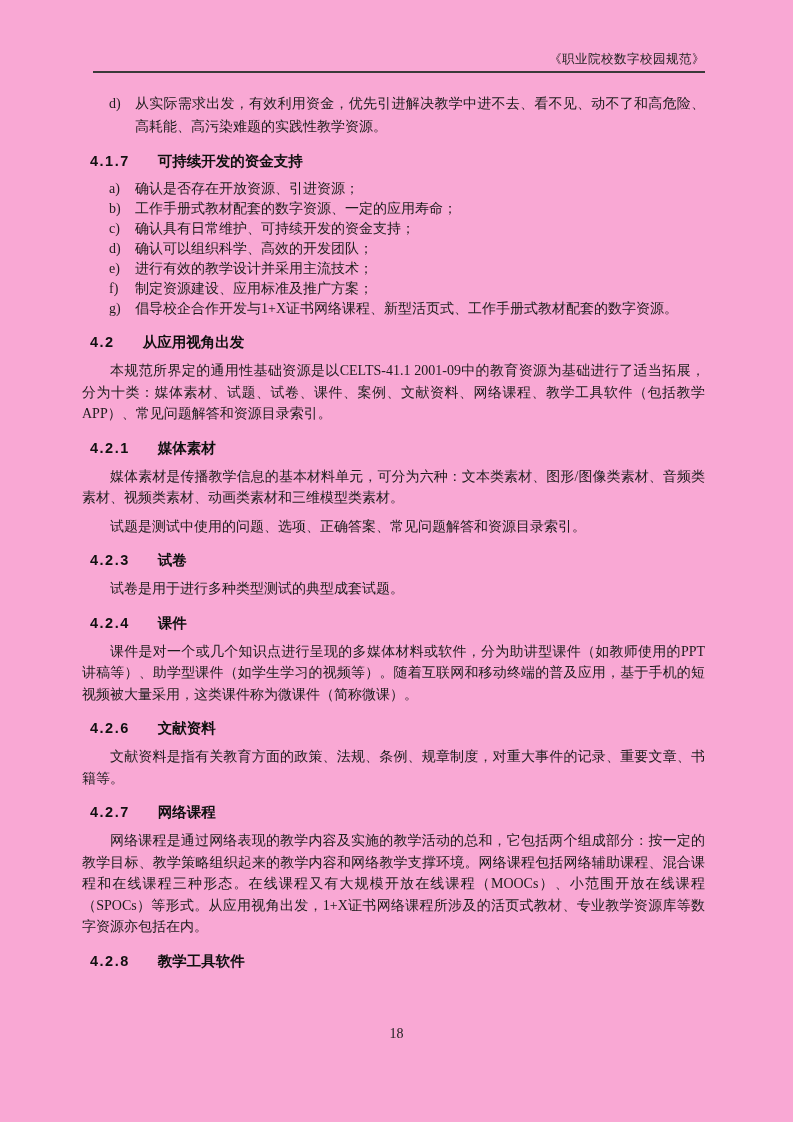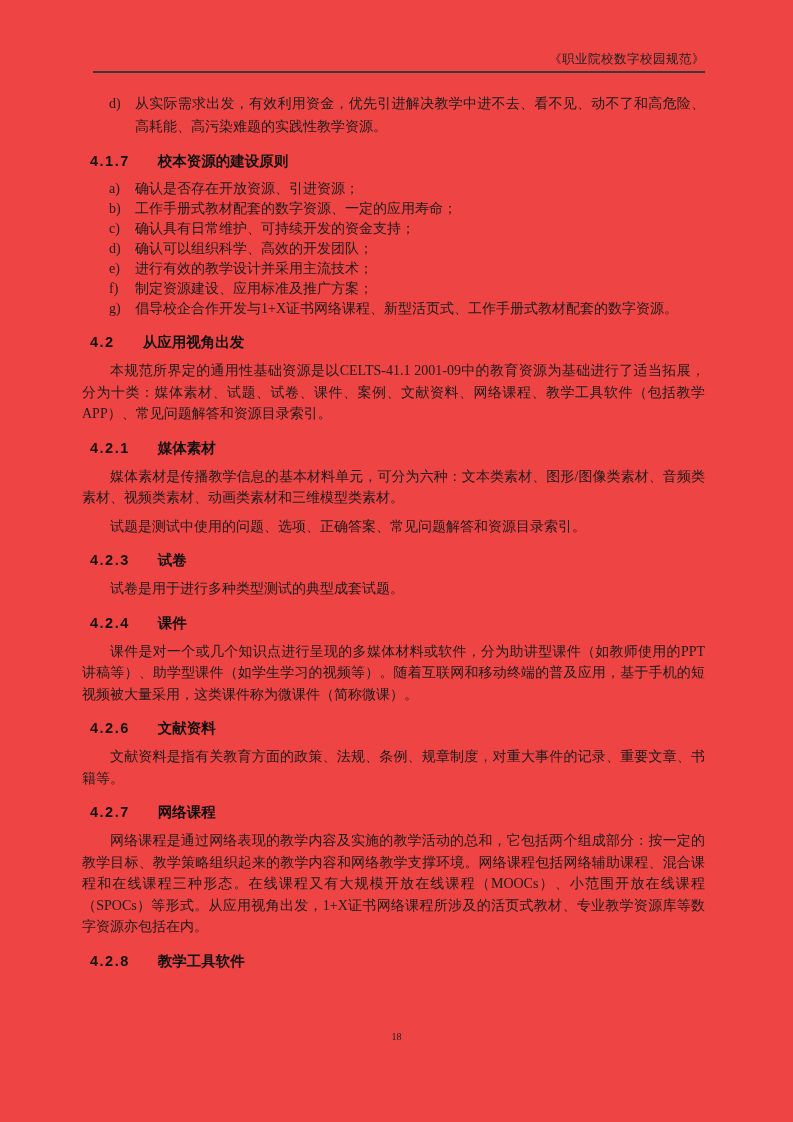"《职业院校数字校园规范》" .page { background: #ef4444 -> #f9a8d4 }
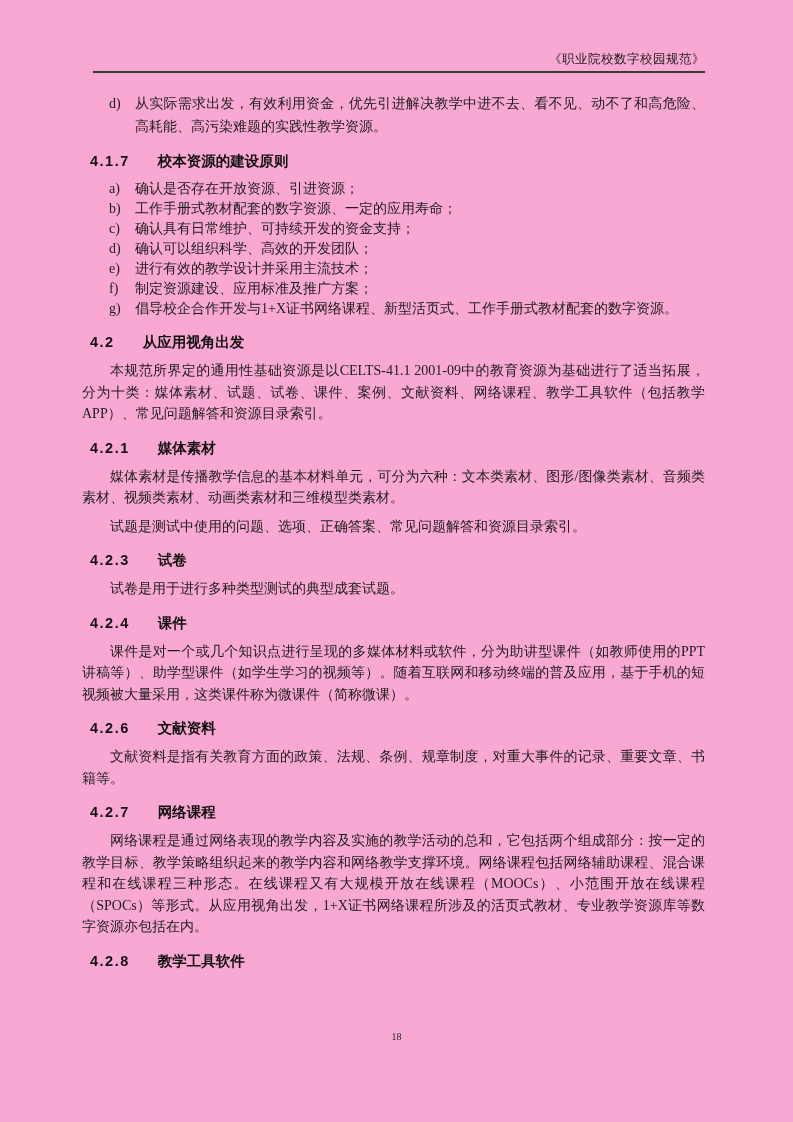"校本资源的建设原则" span { text: 校本资源的建设原则 -> 可持续开发的资金支持 }
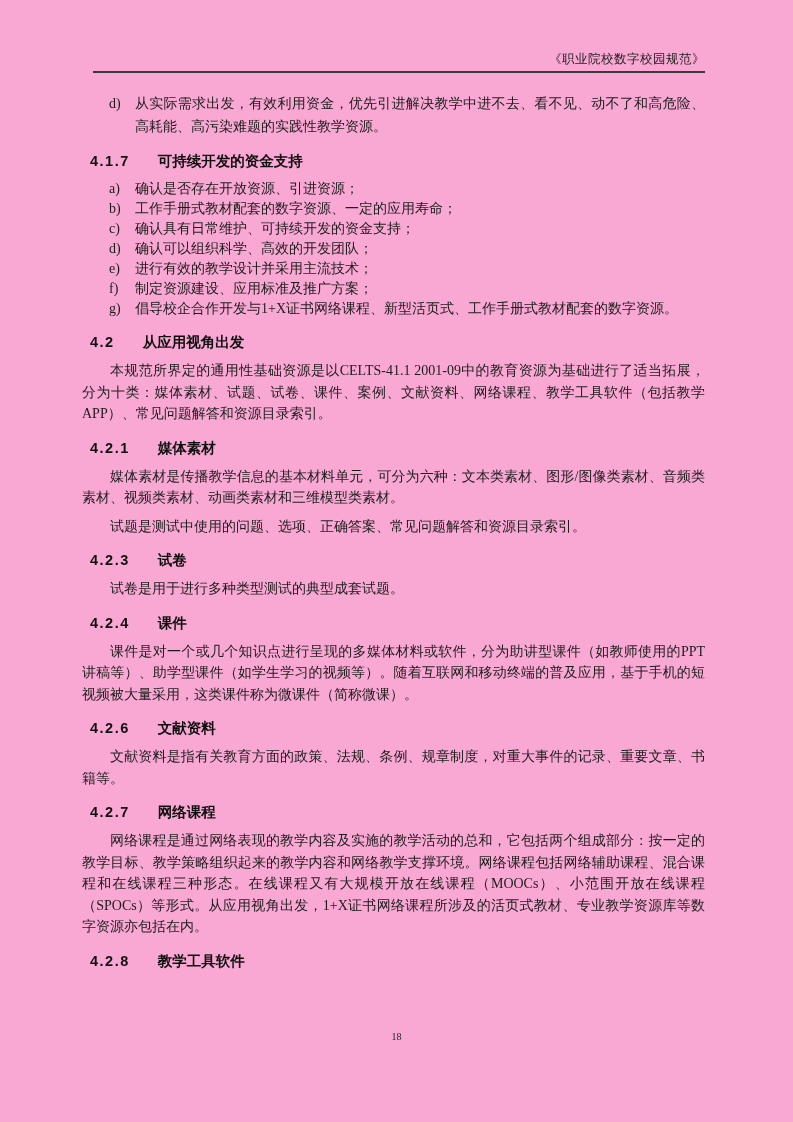"18" .page-footer { font-size: 10px -> 14px }
